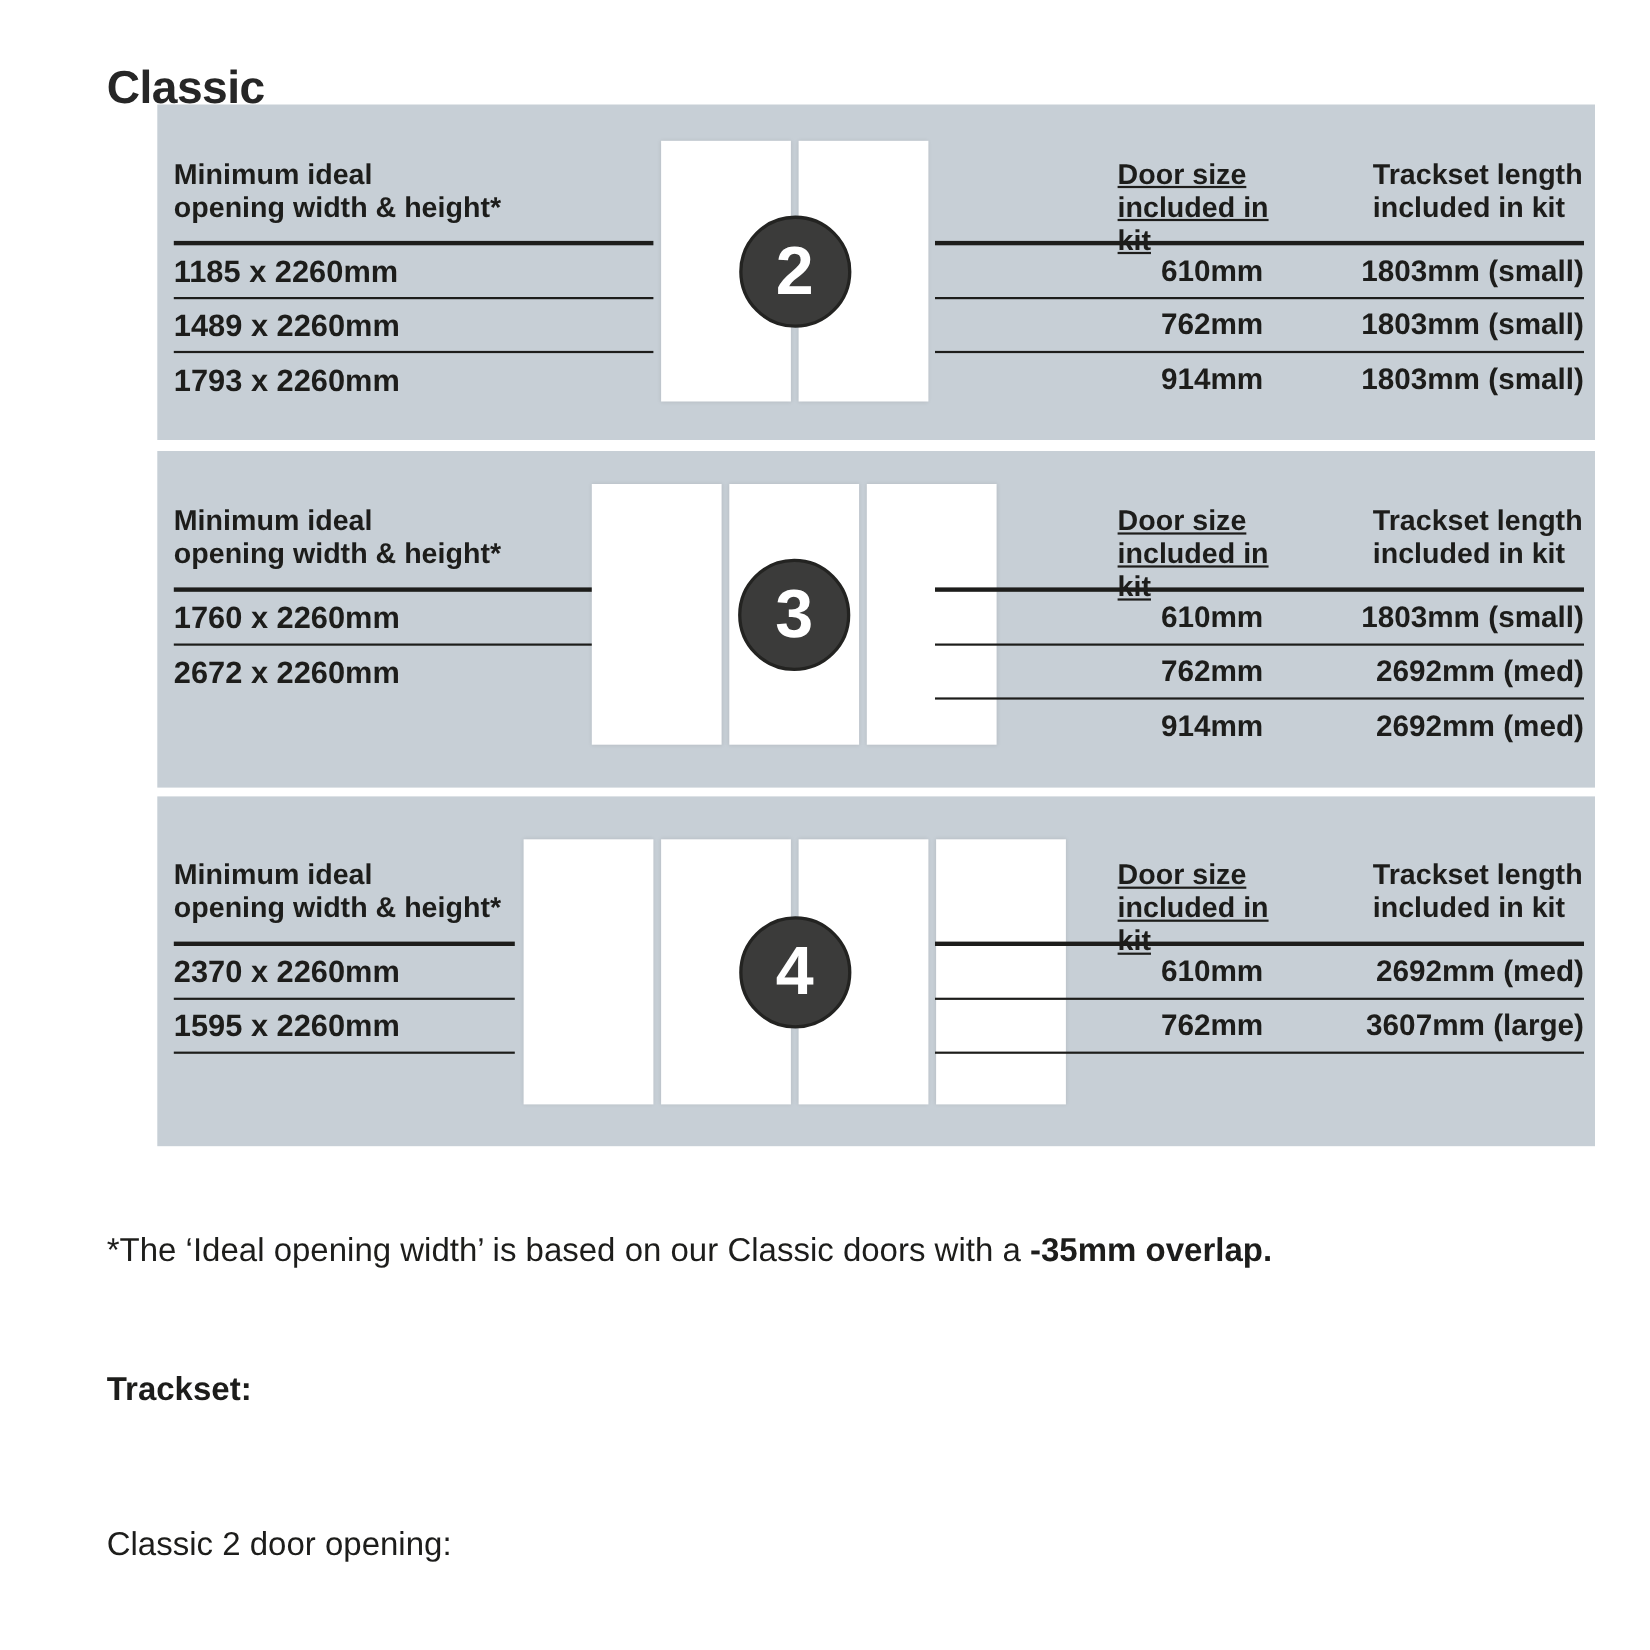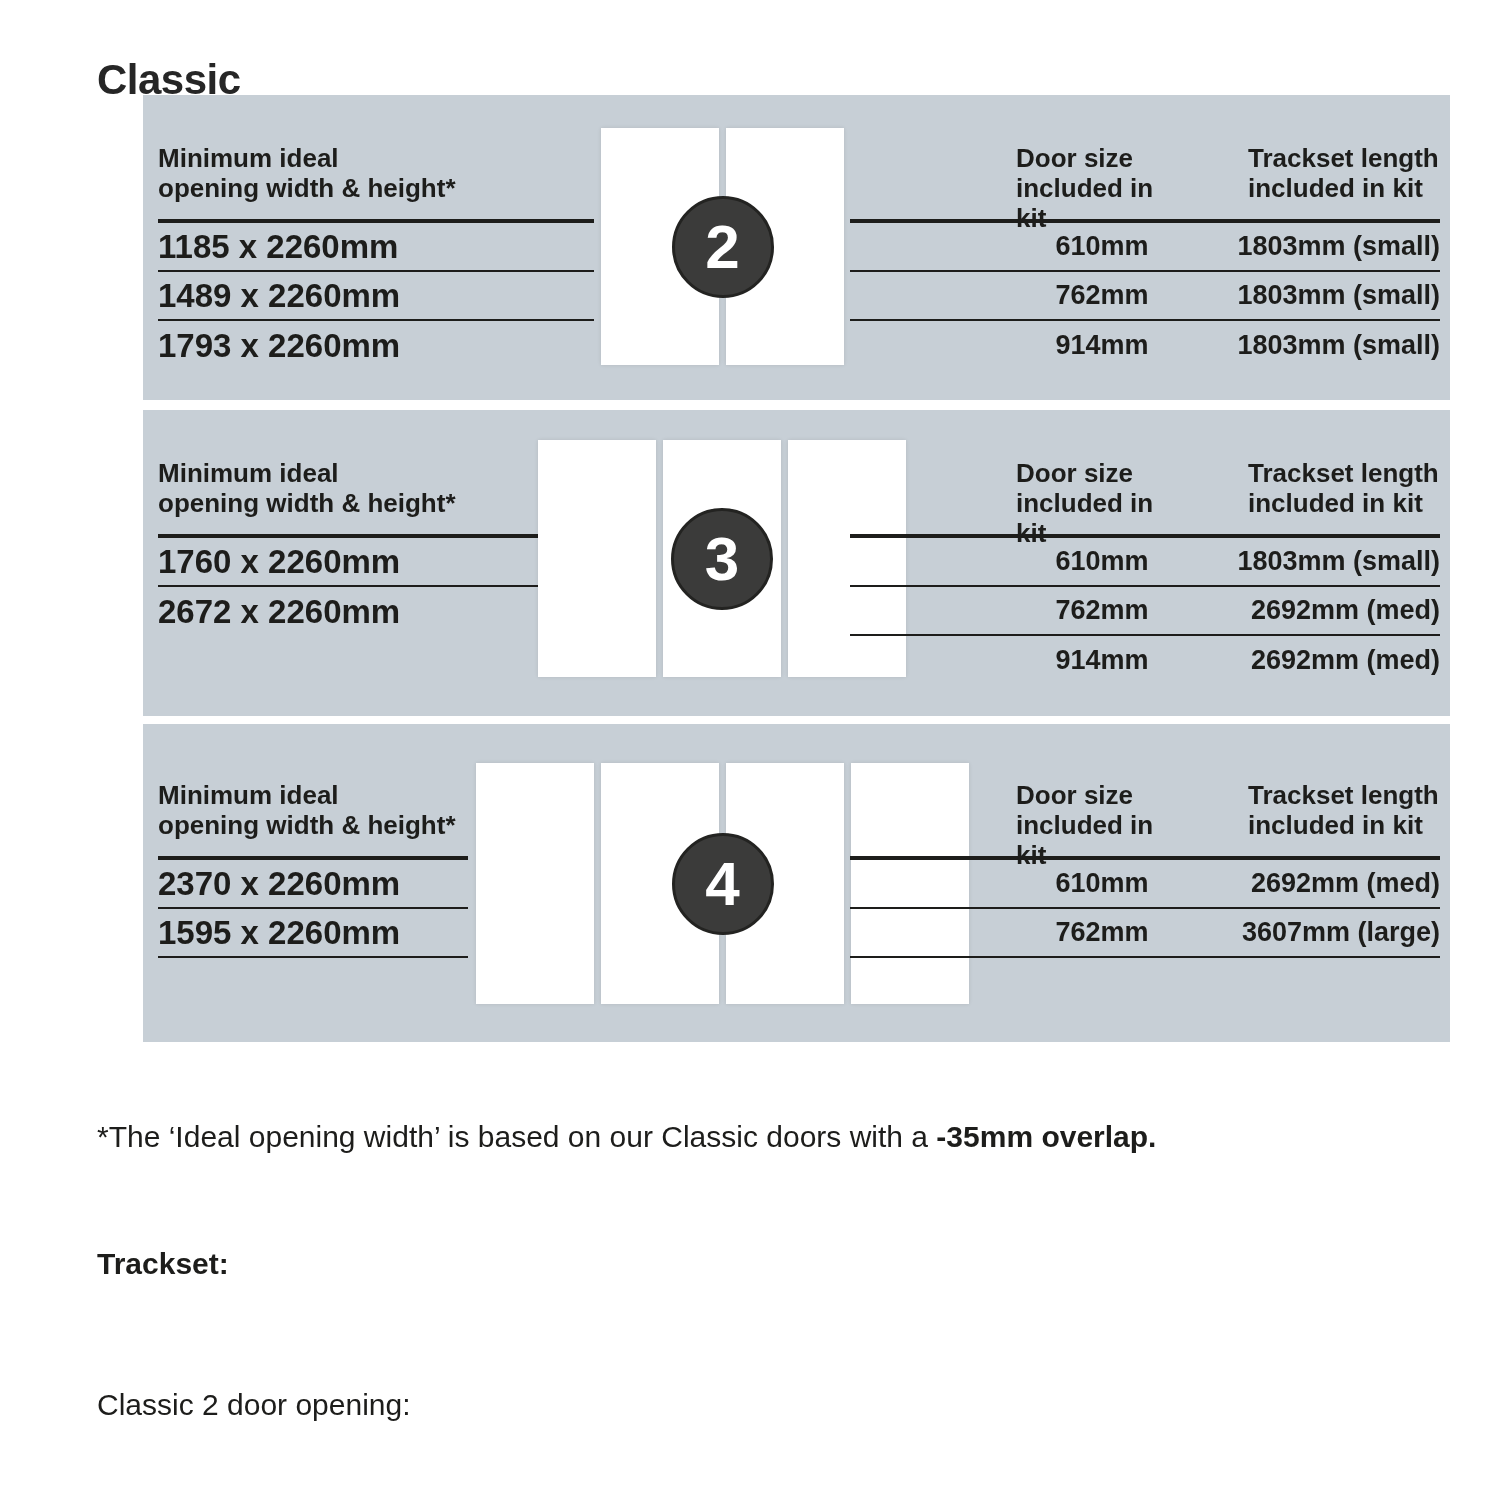"Door size" .rthead .c1 { text-decoration: none -> underline }
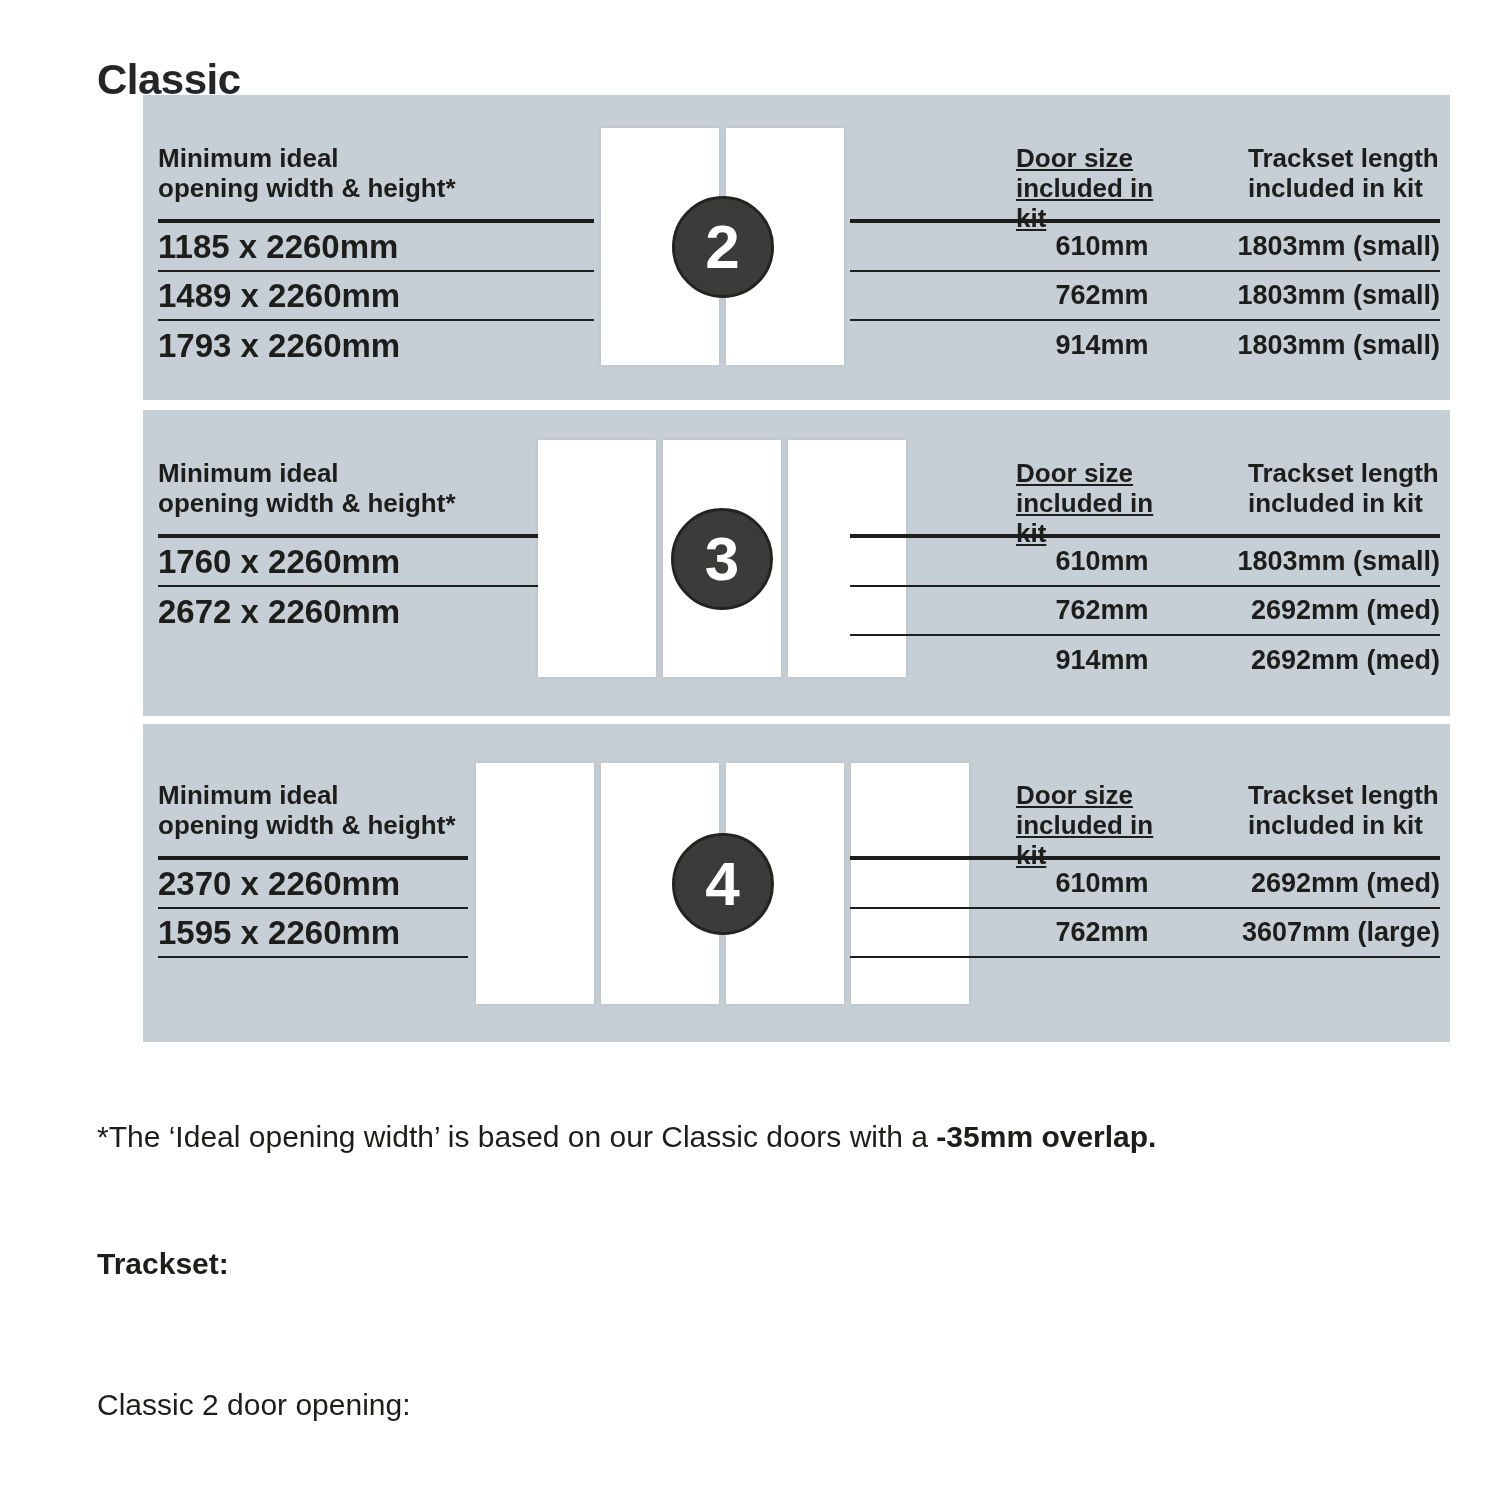"1185 x 2260mm" .trow { font-size: 33px -> 28px }
